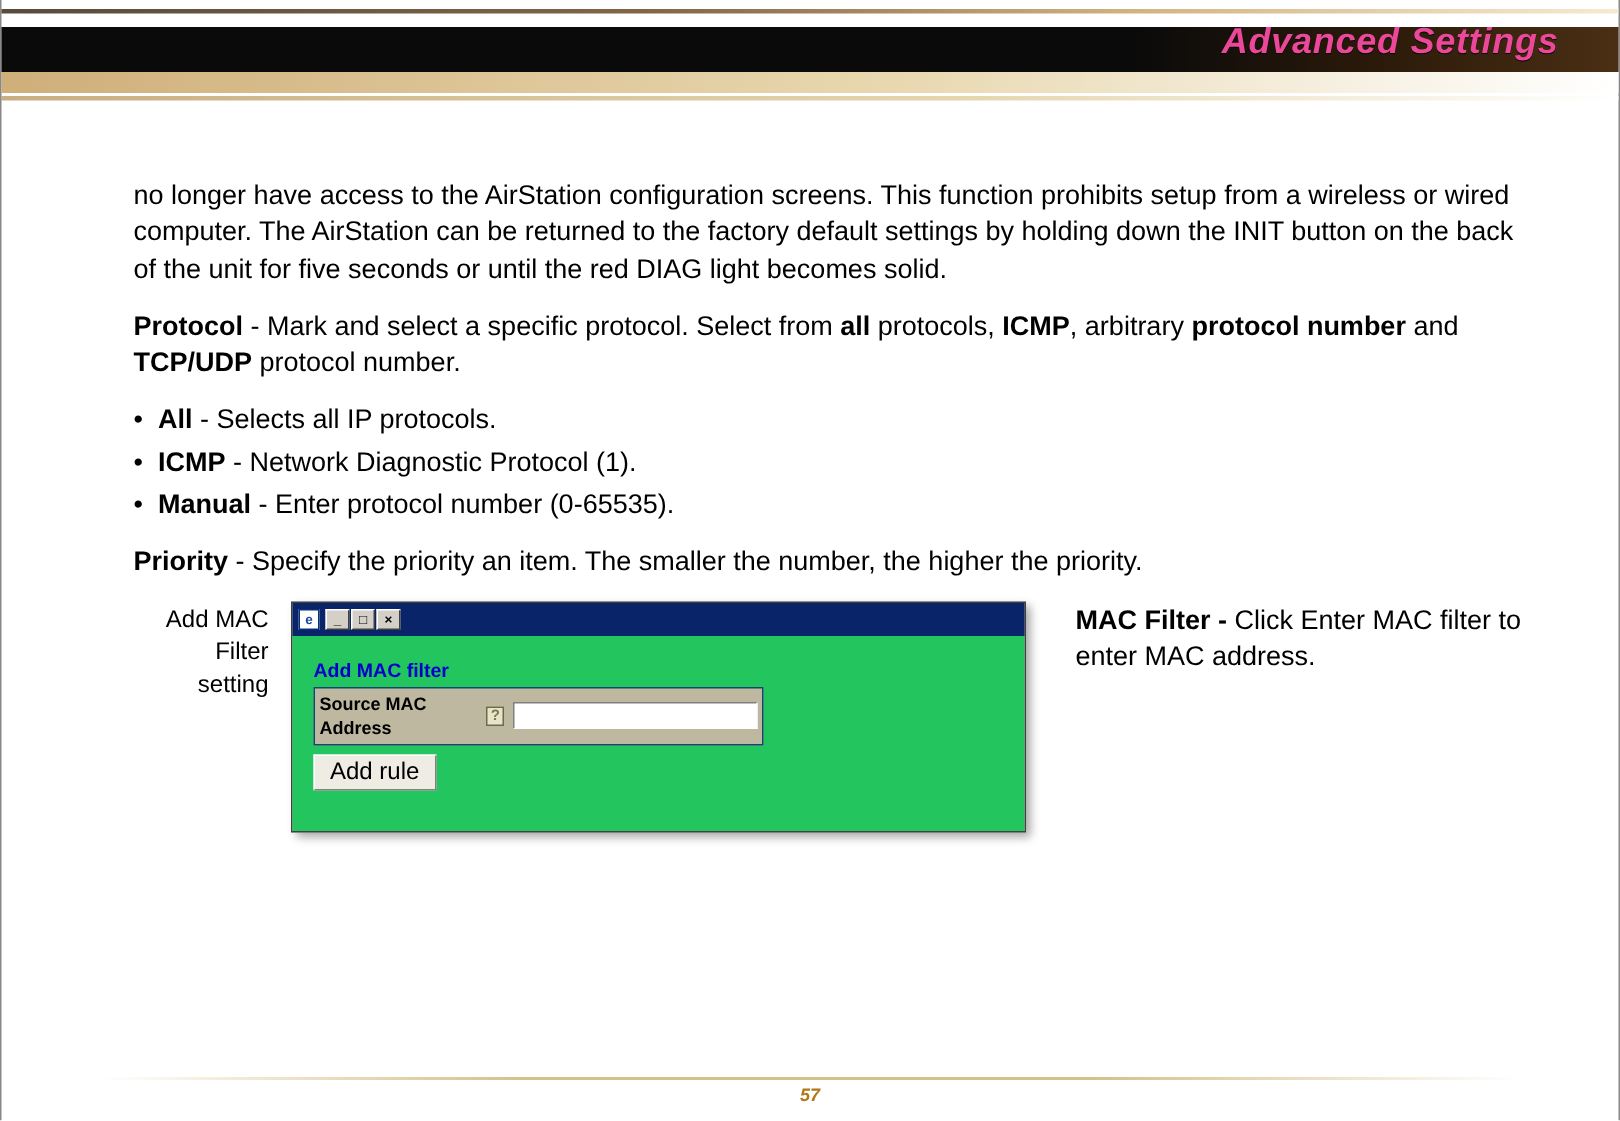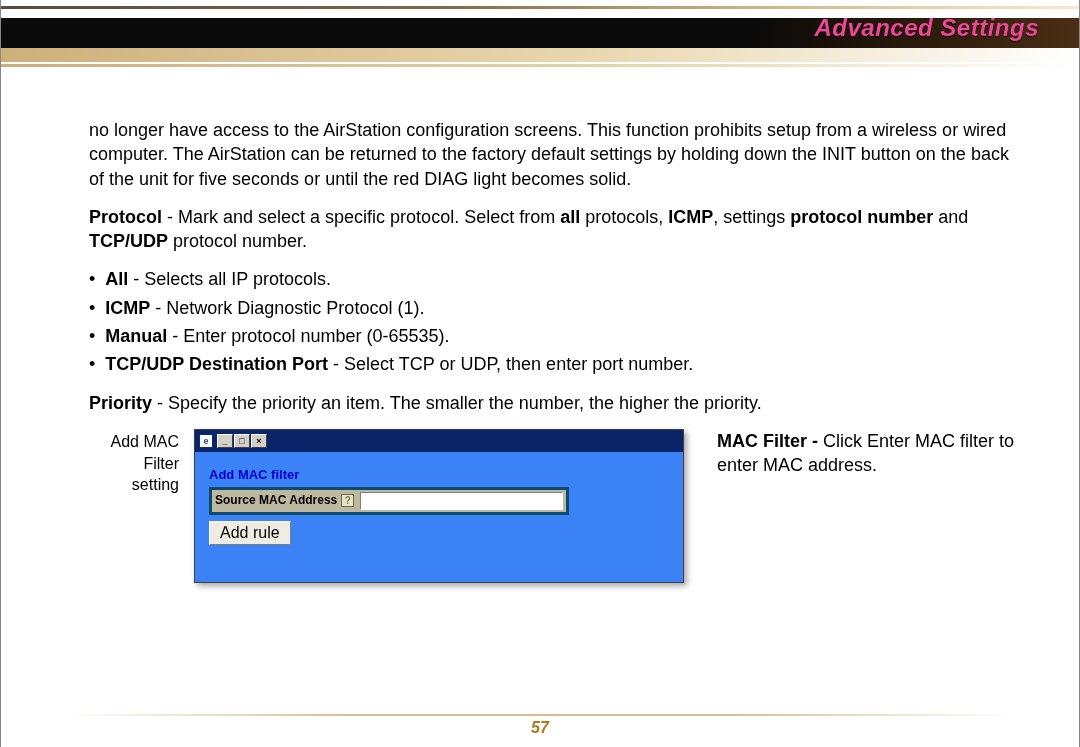", settings" span { text: settings -> arbitrary }
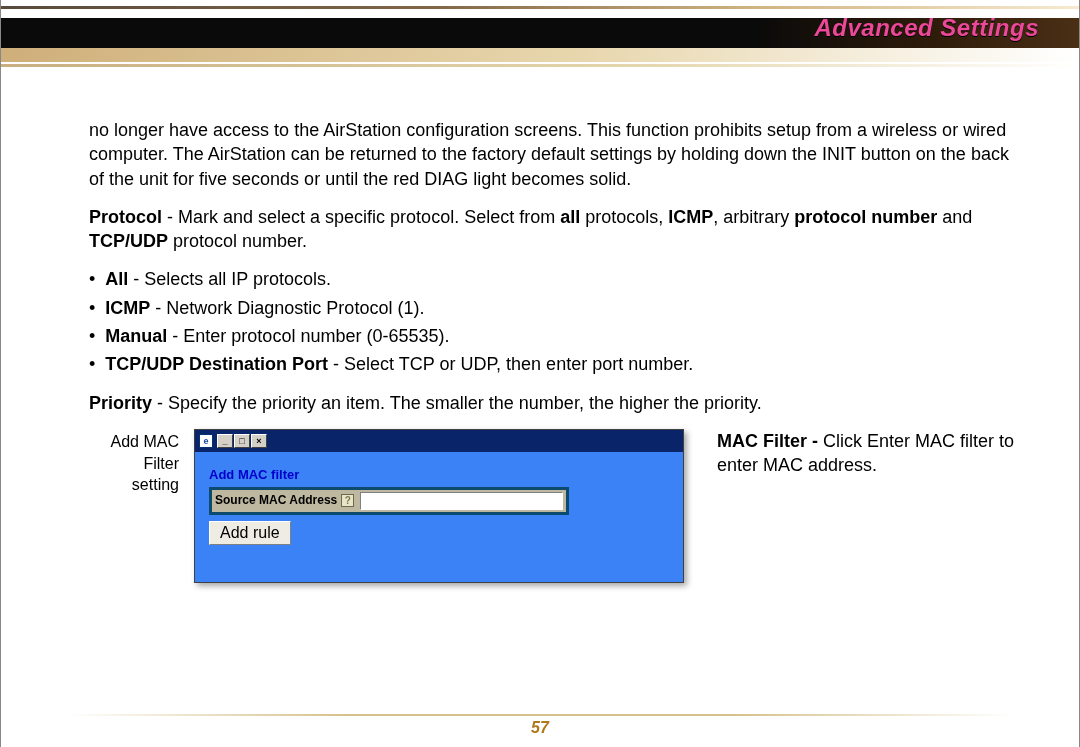"TCP/UDP Destination Port - Select" li { html: <li><b>TCP/UDP Destination Port</b><span> - Select TCP or UDP, then enter port number.</span></li> -> none }
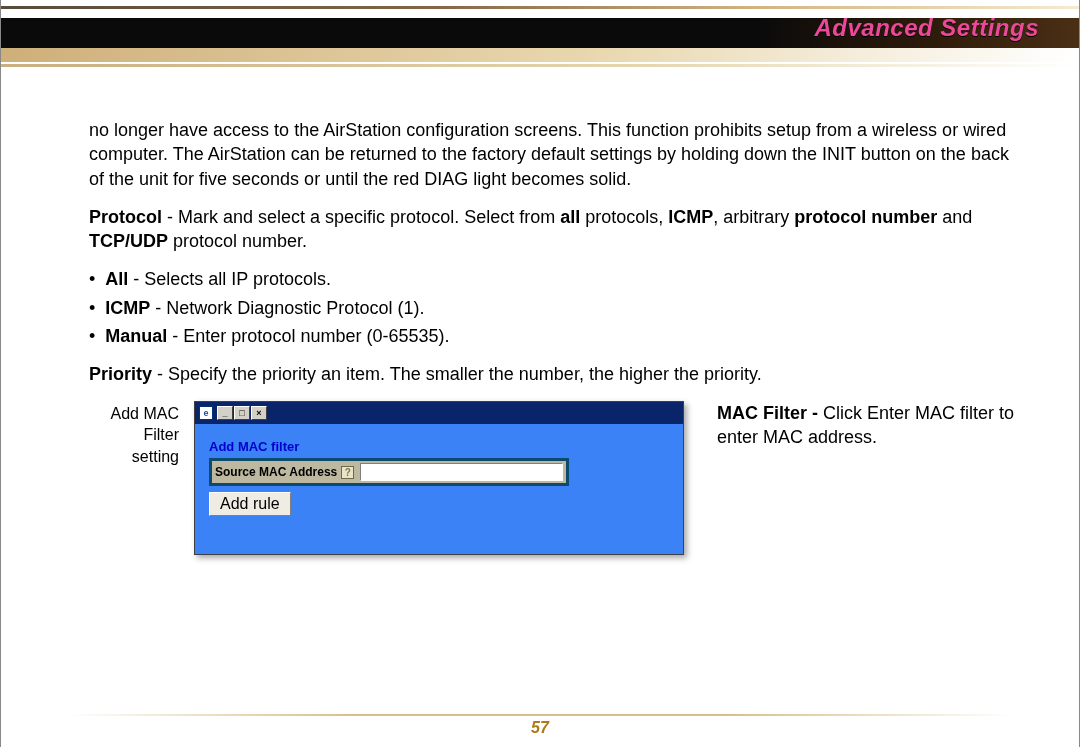"Add MAC filter" .ie-body { background: #3b82f6 -> #22c55e }
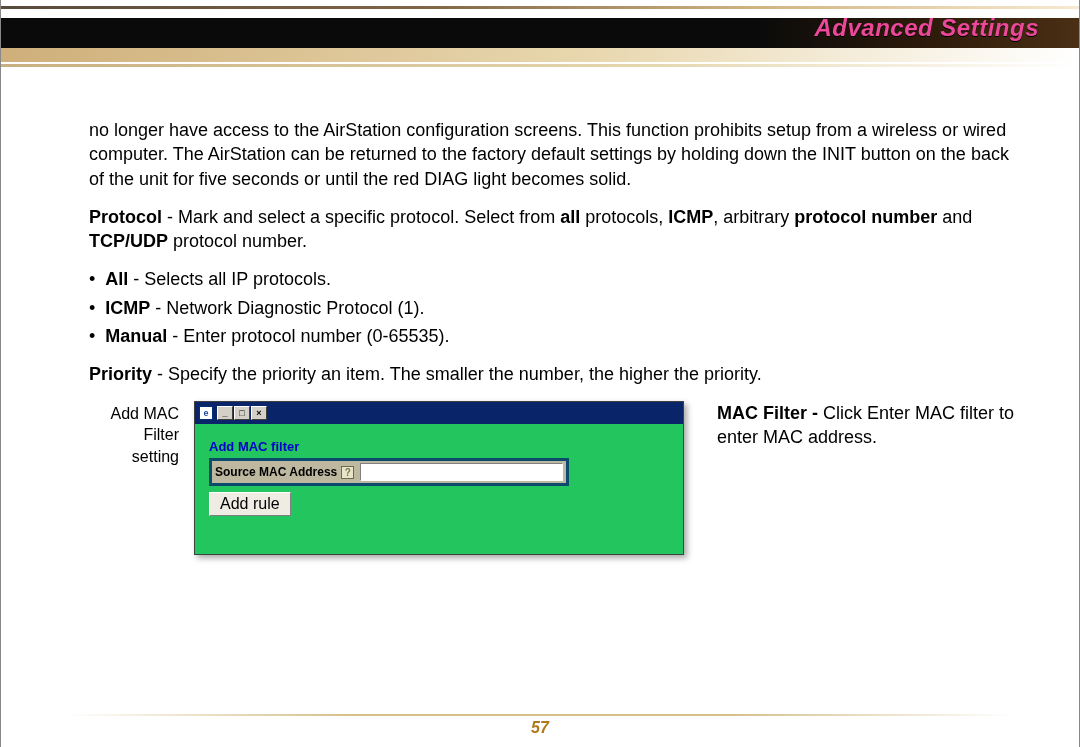"Source MAC Address" .field-row { border: 3px solid #0c4a6e -> 1px solid #0c4a6e; width: 360px -> 300px }
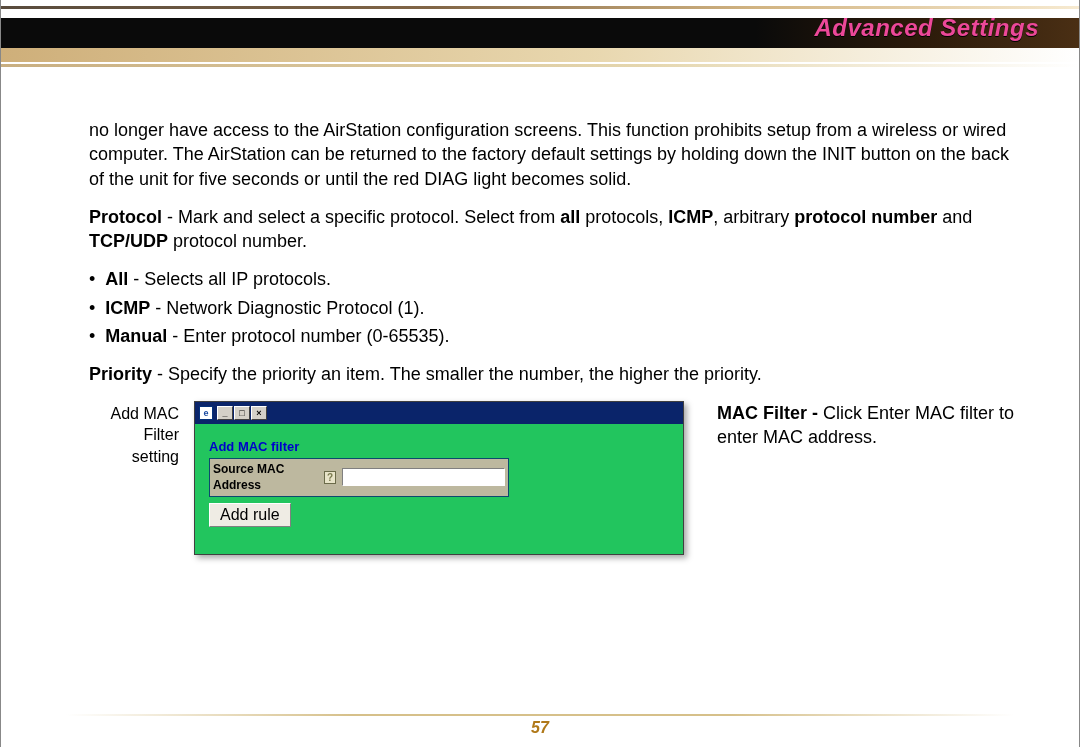"57" .page-number { font-size: 16px -> 12px }
